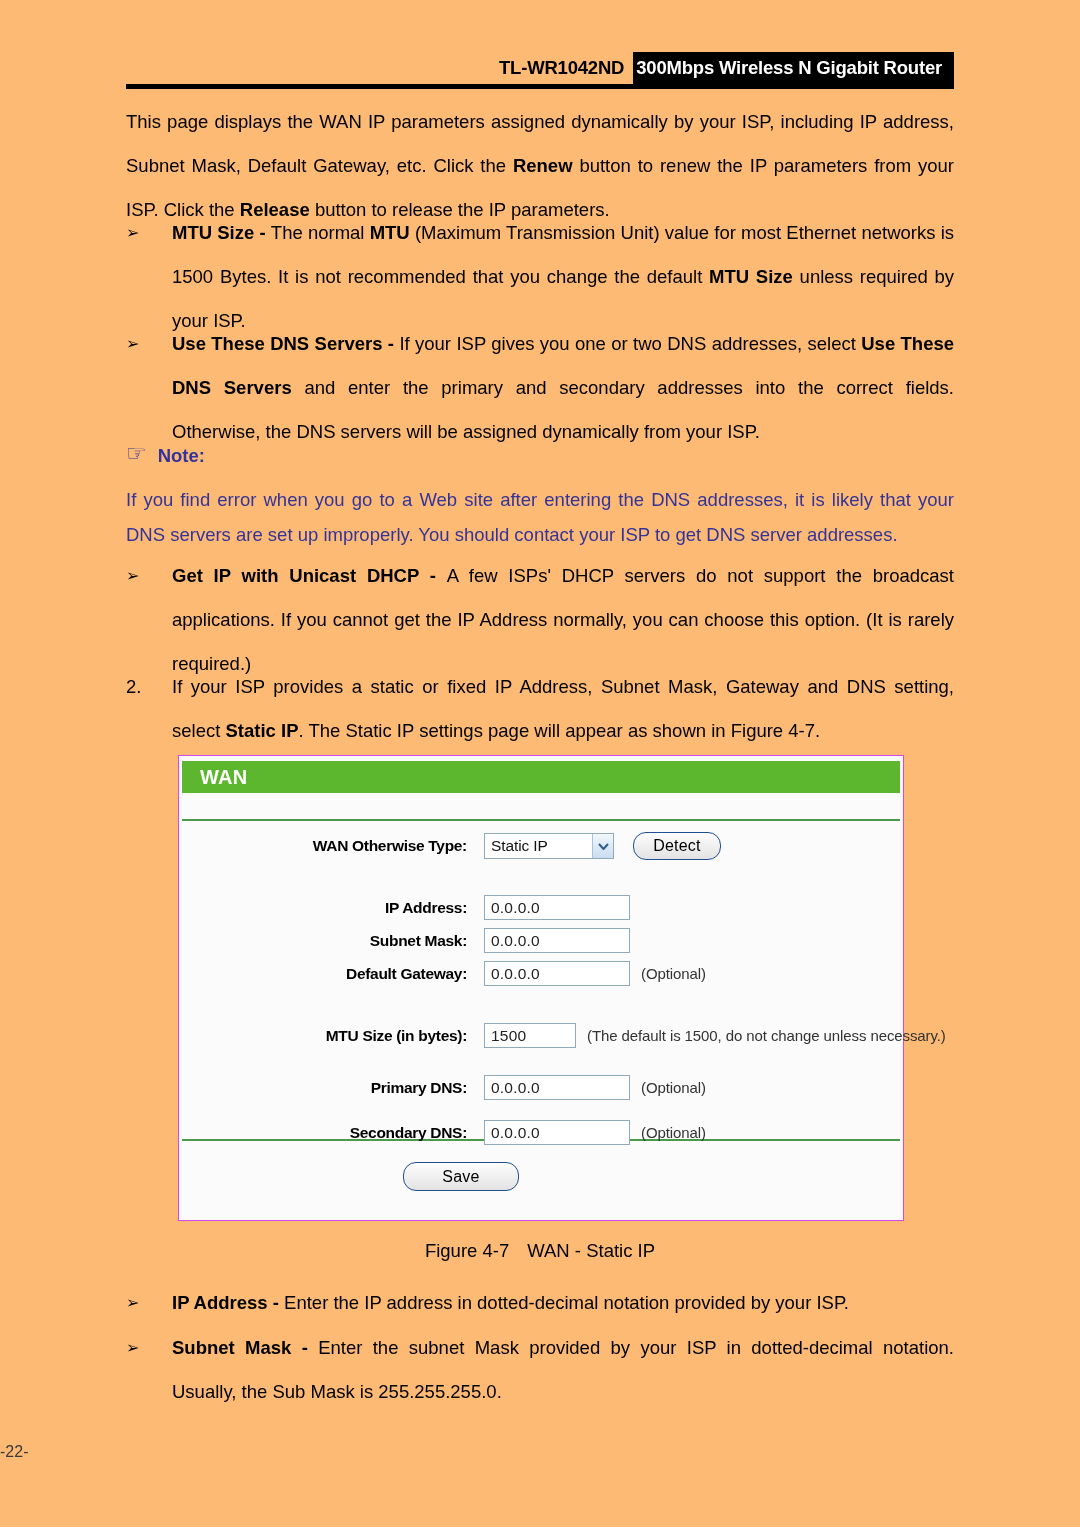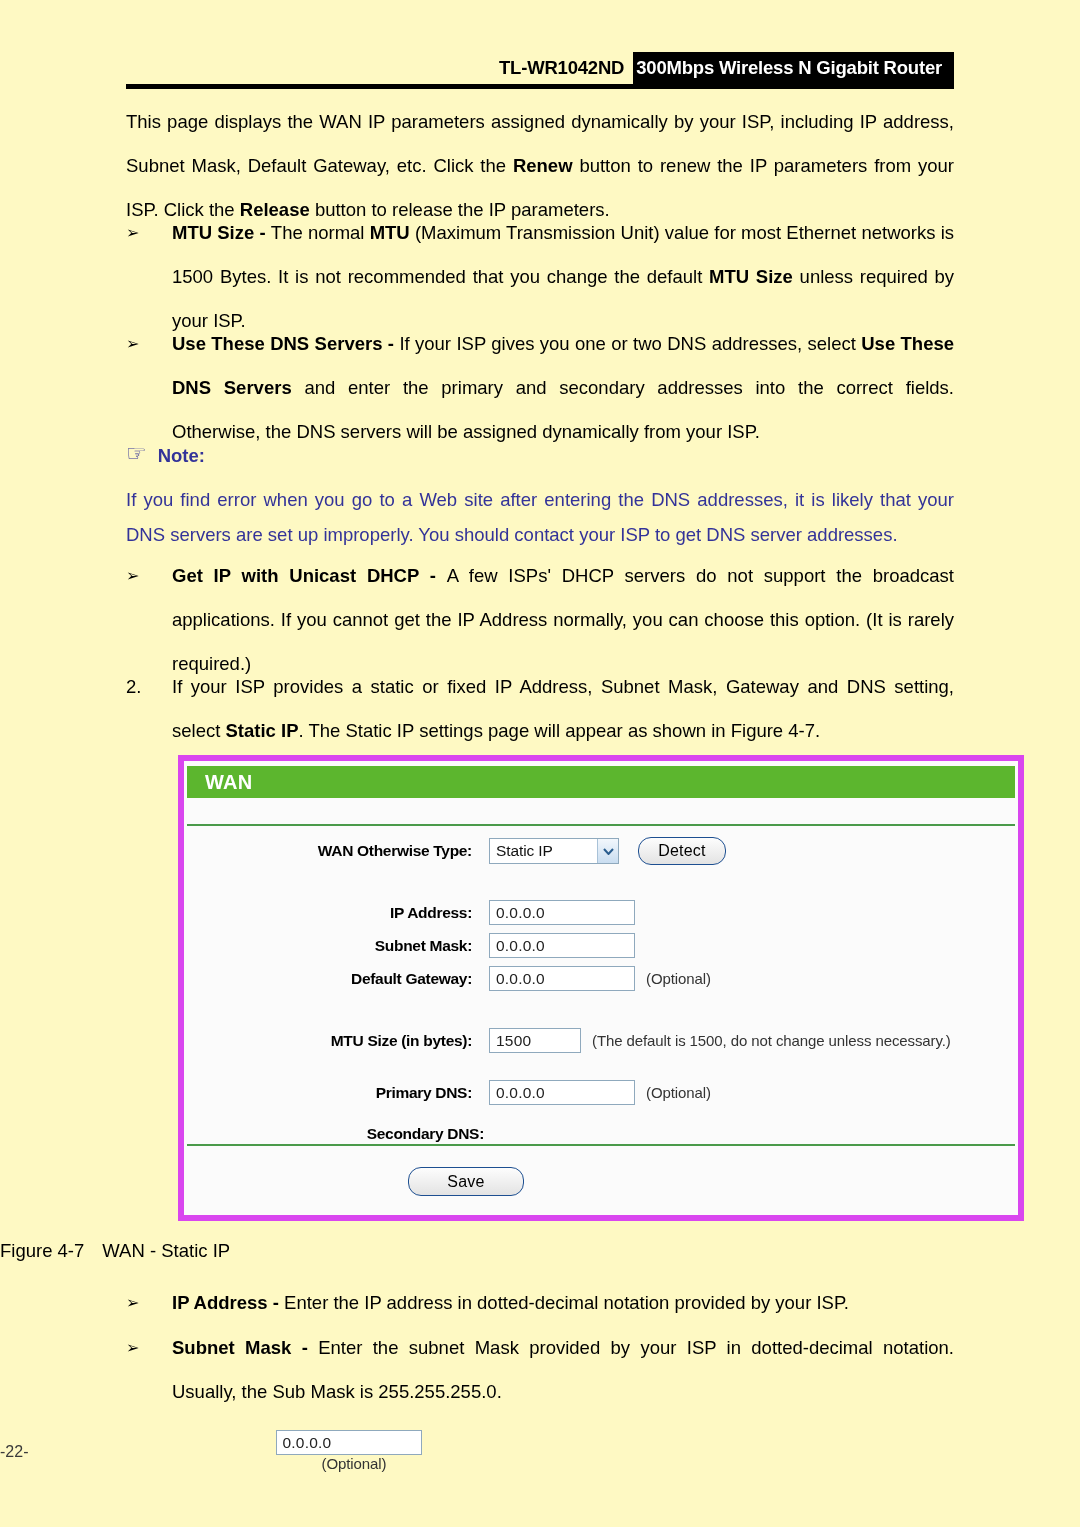"TL-WR1042ND" .page { background: #fef9c3 -> #fdba74 }
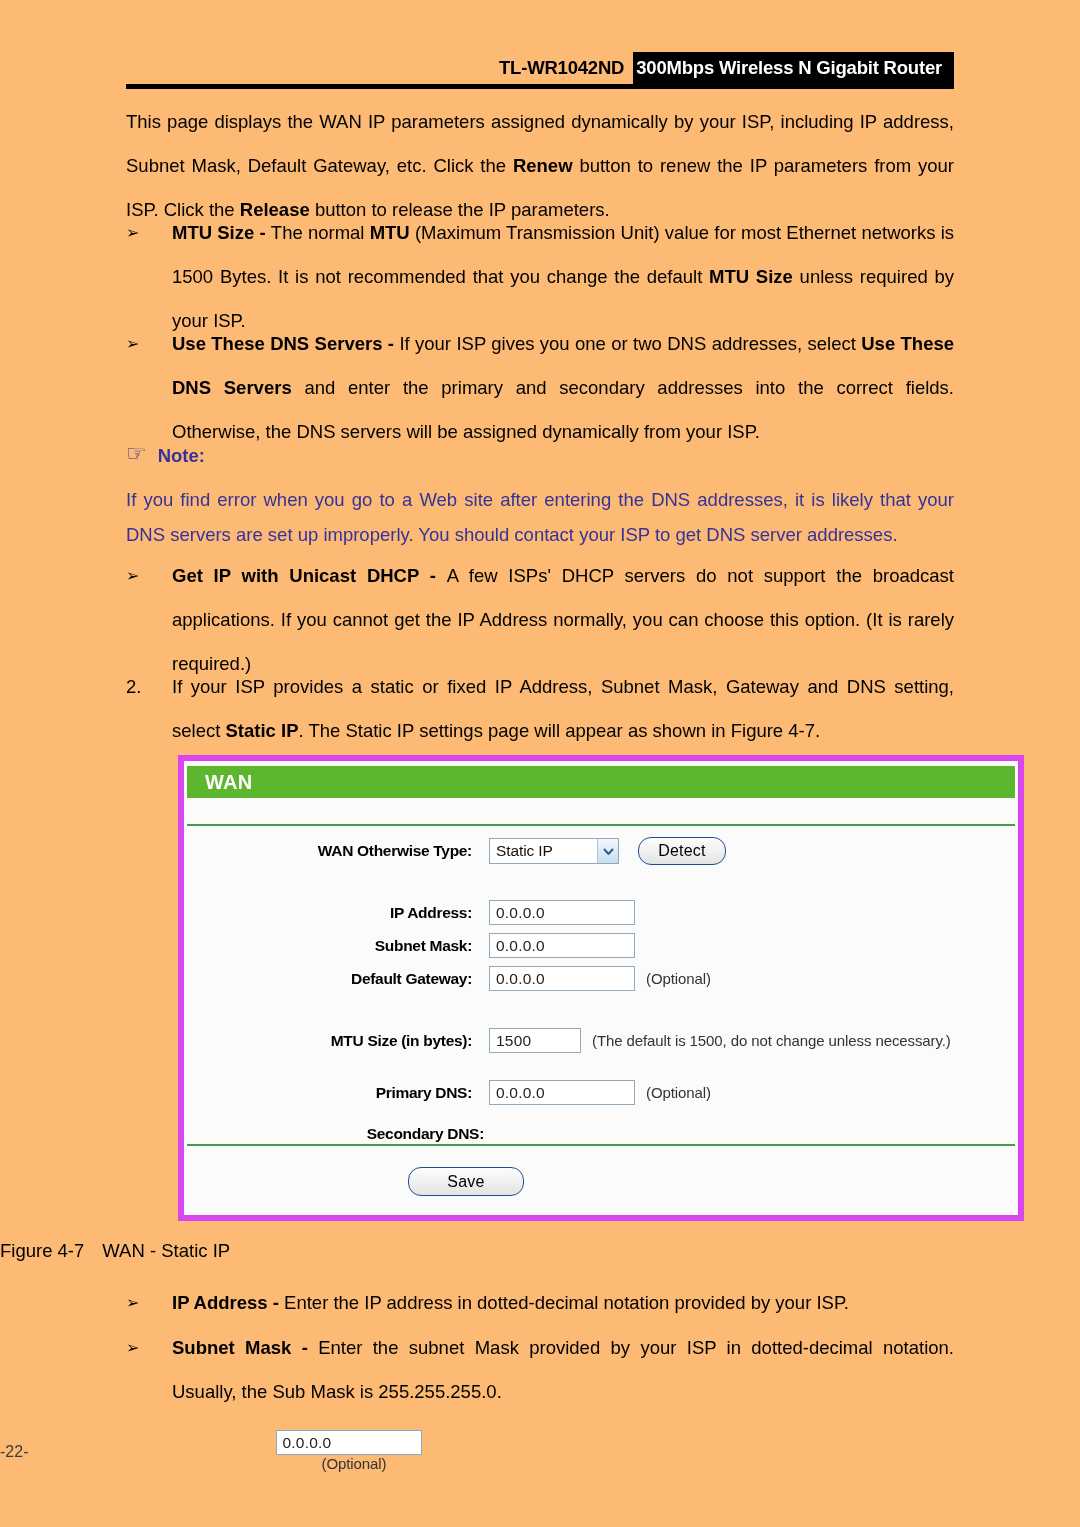"WAN" .wan-panel { border: 6px solid #d946ef -> 1px solid #d946ef; width: 846px -> 726px }
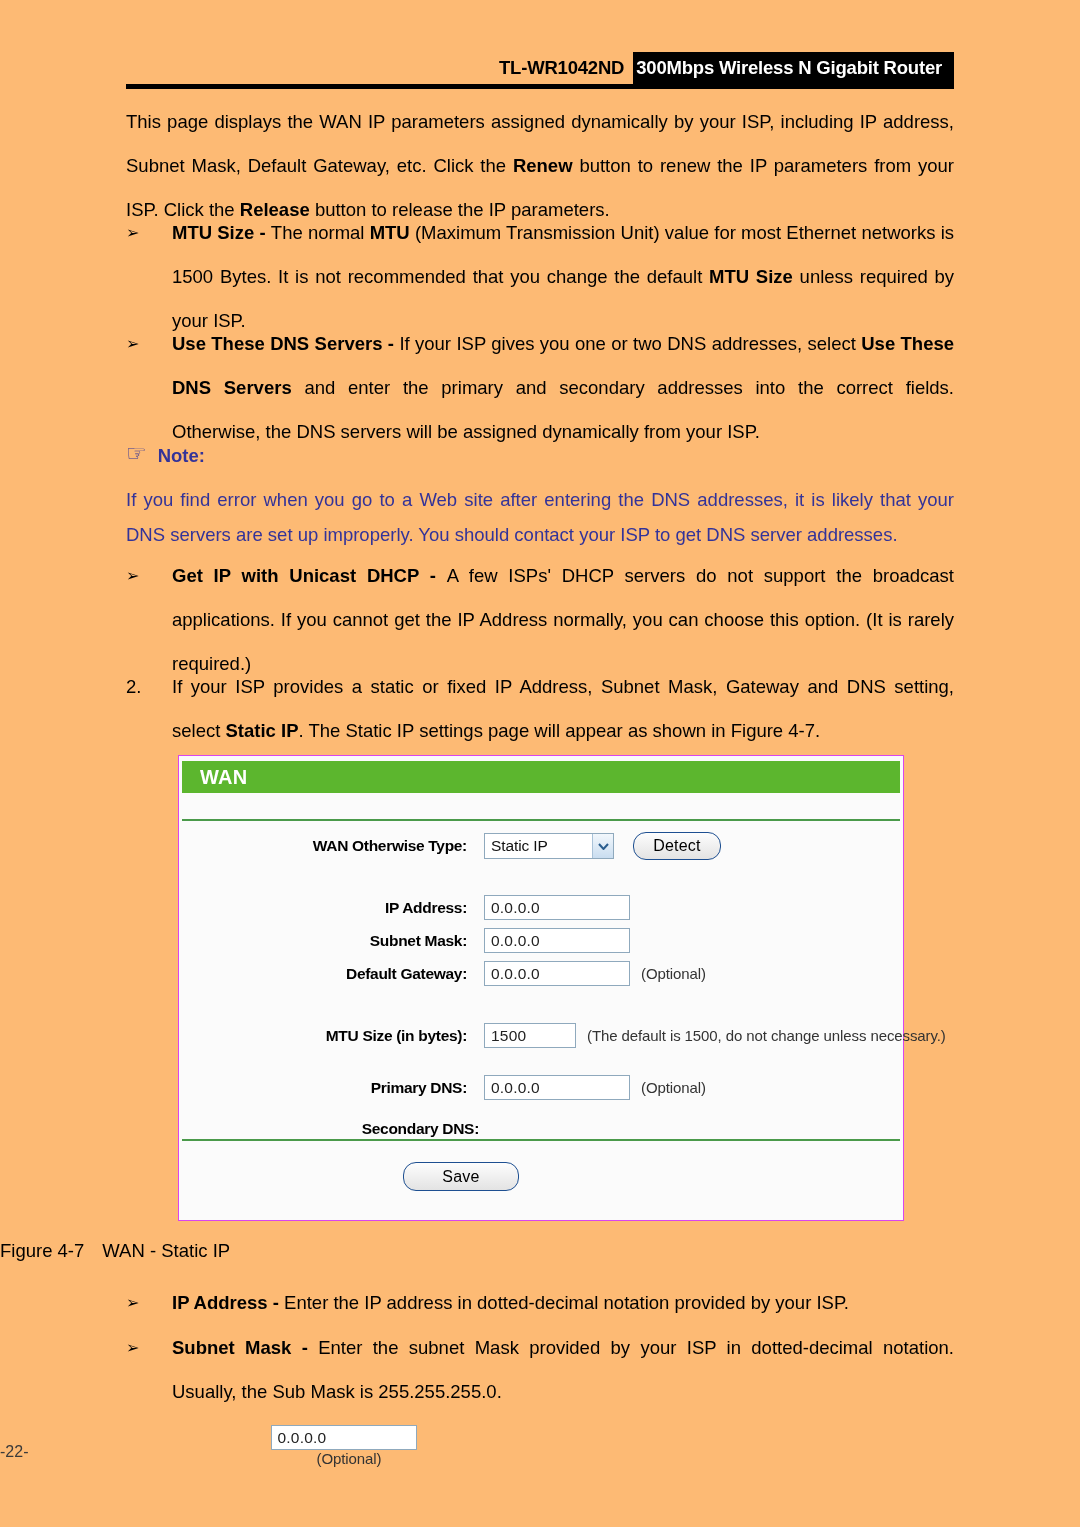"Secondary DNS:" div.frow { flex-direction: column -> none; left: 12px -> 0 }
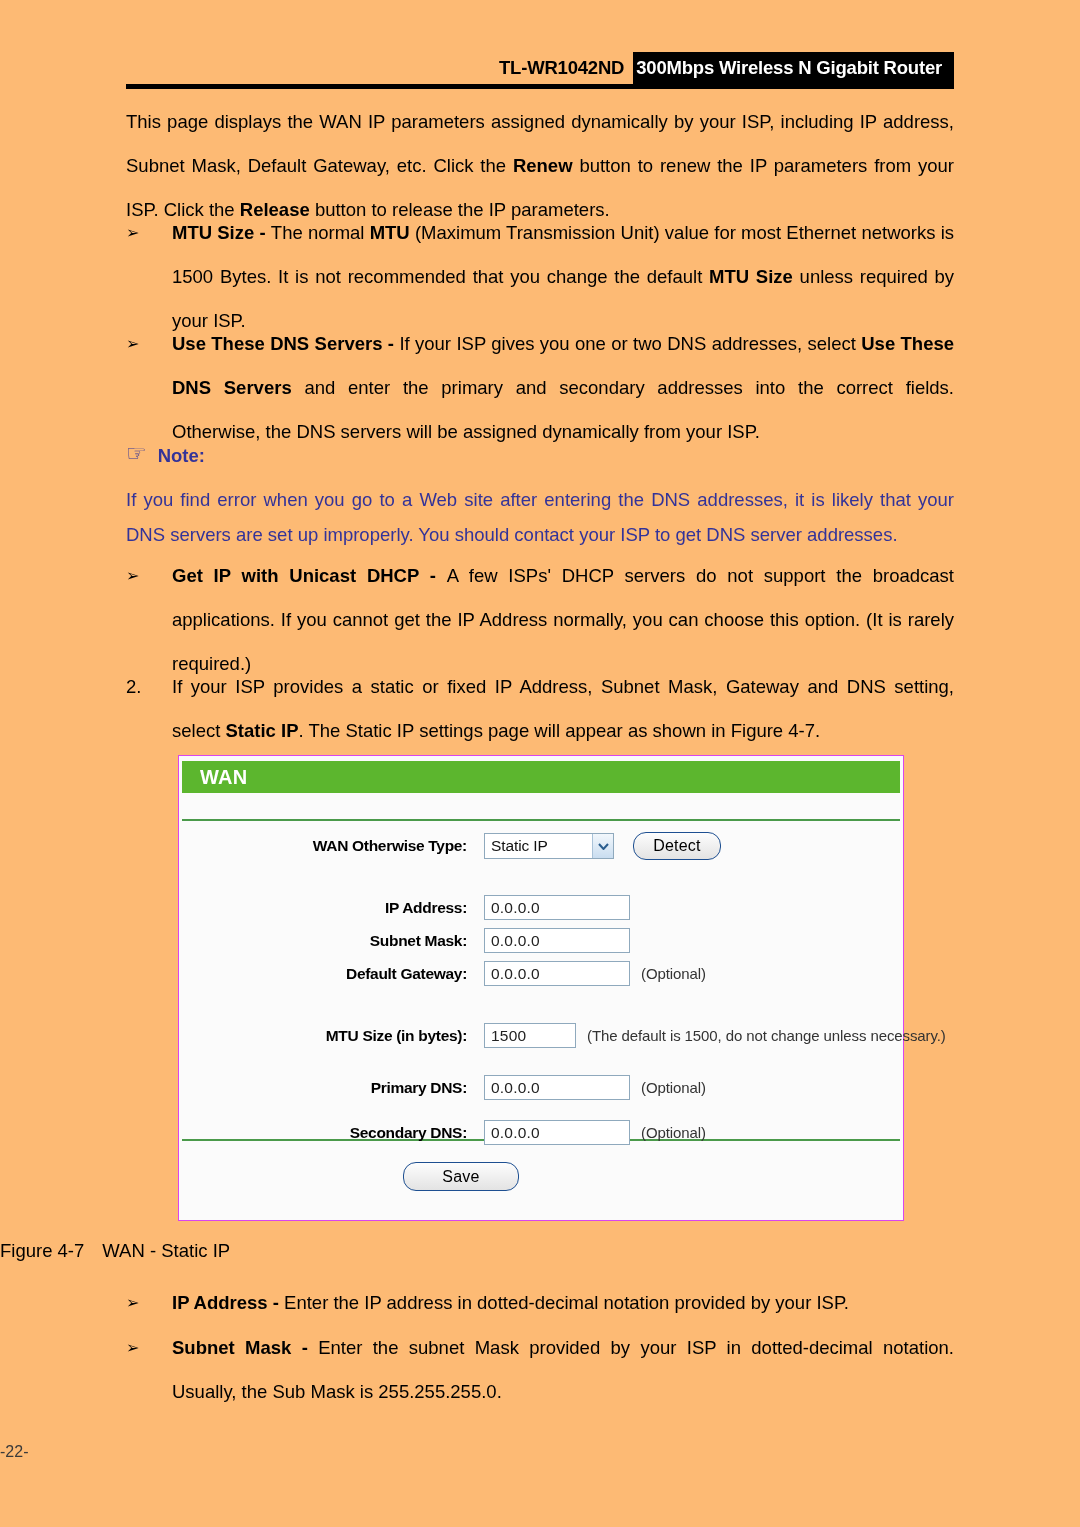"Figure 4-7 WAN - Static" .fig-caption { text-align: none -> center }
